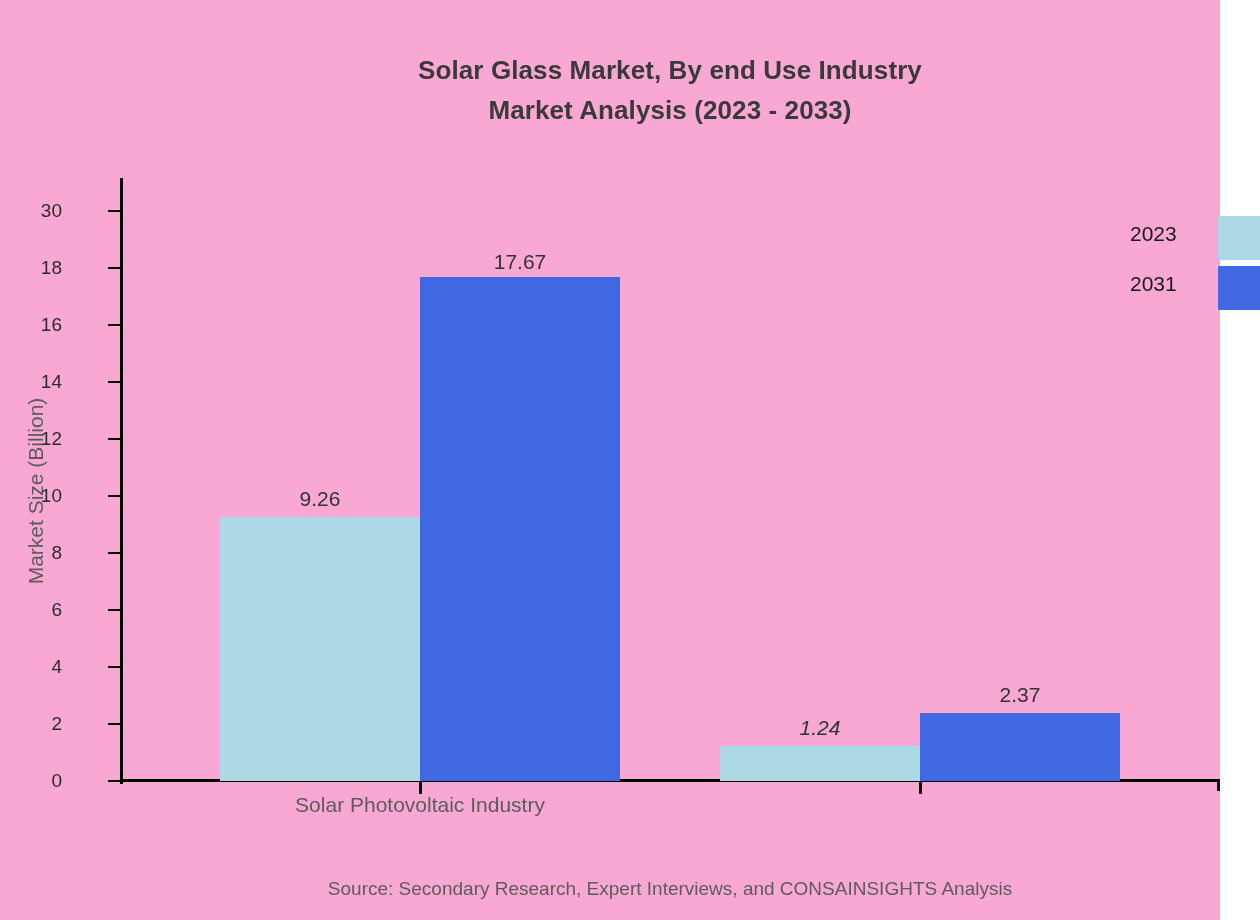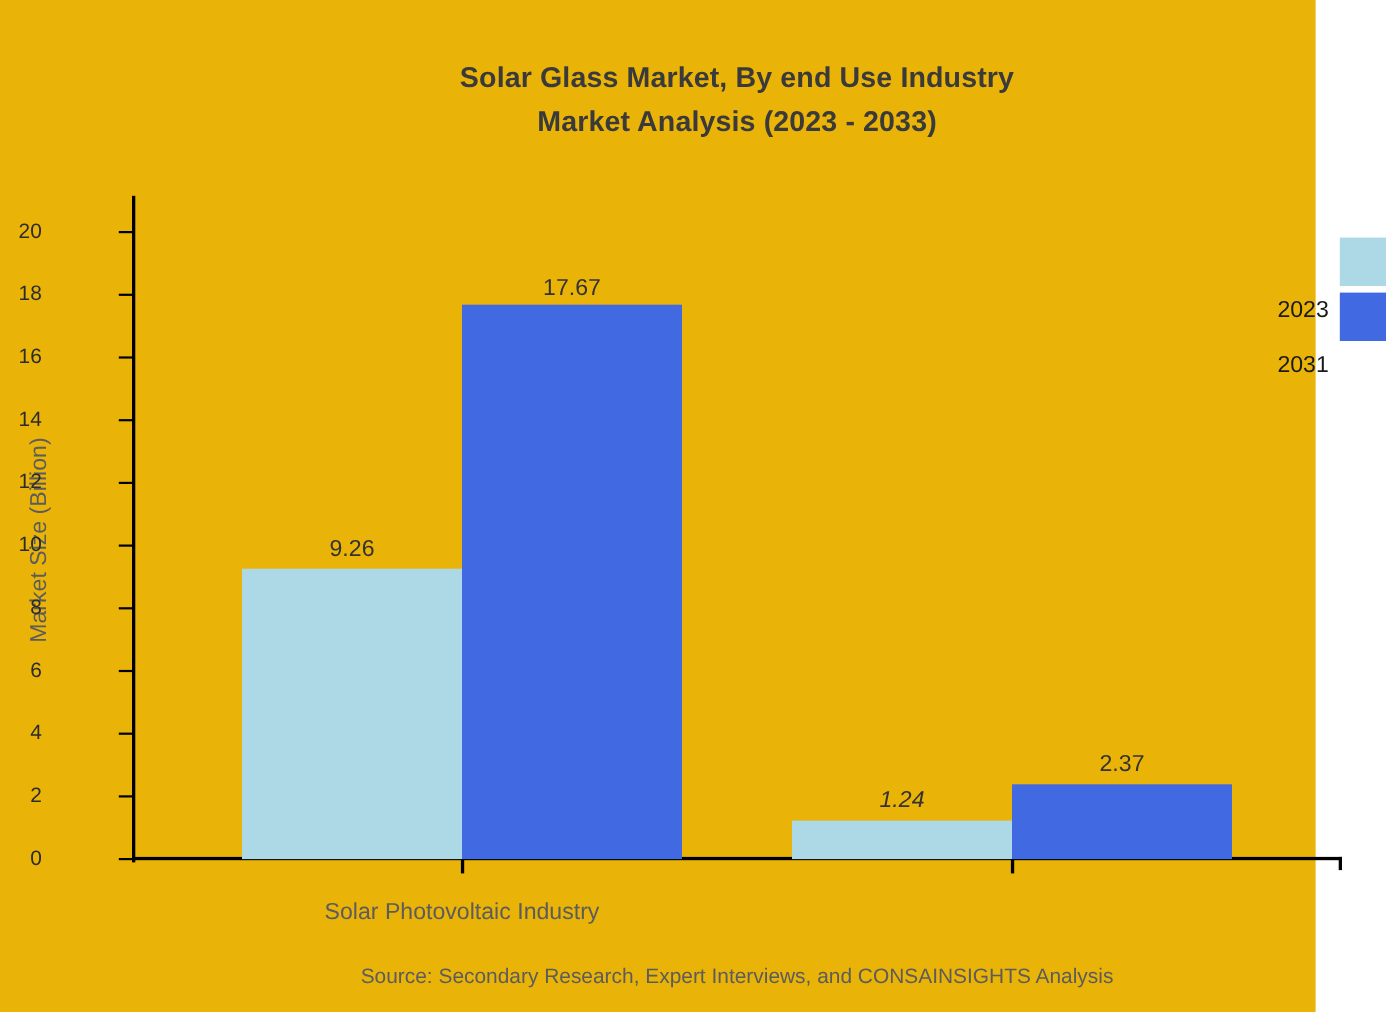"Solar Glass Market, By end" #figure { background: #eab308 -> #f9a8d4; padding-left: none -> 24px }
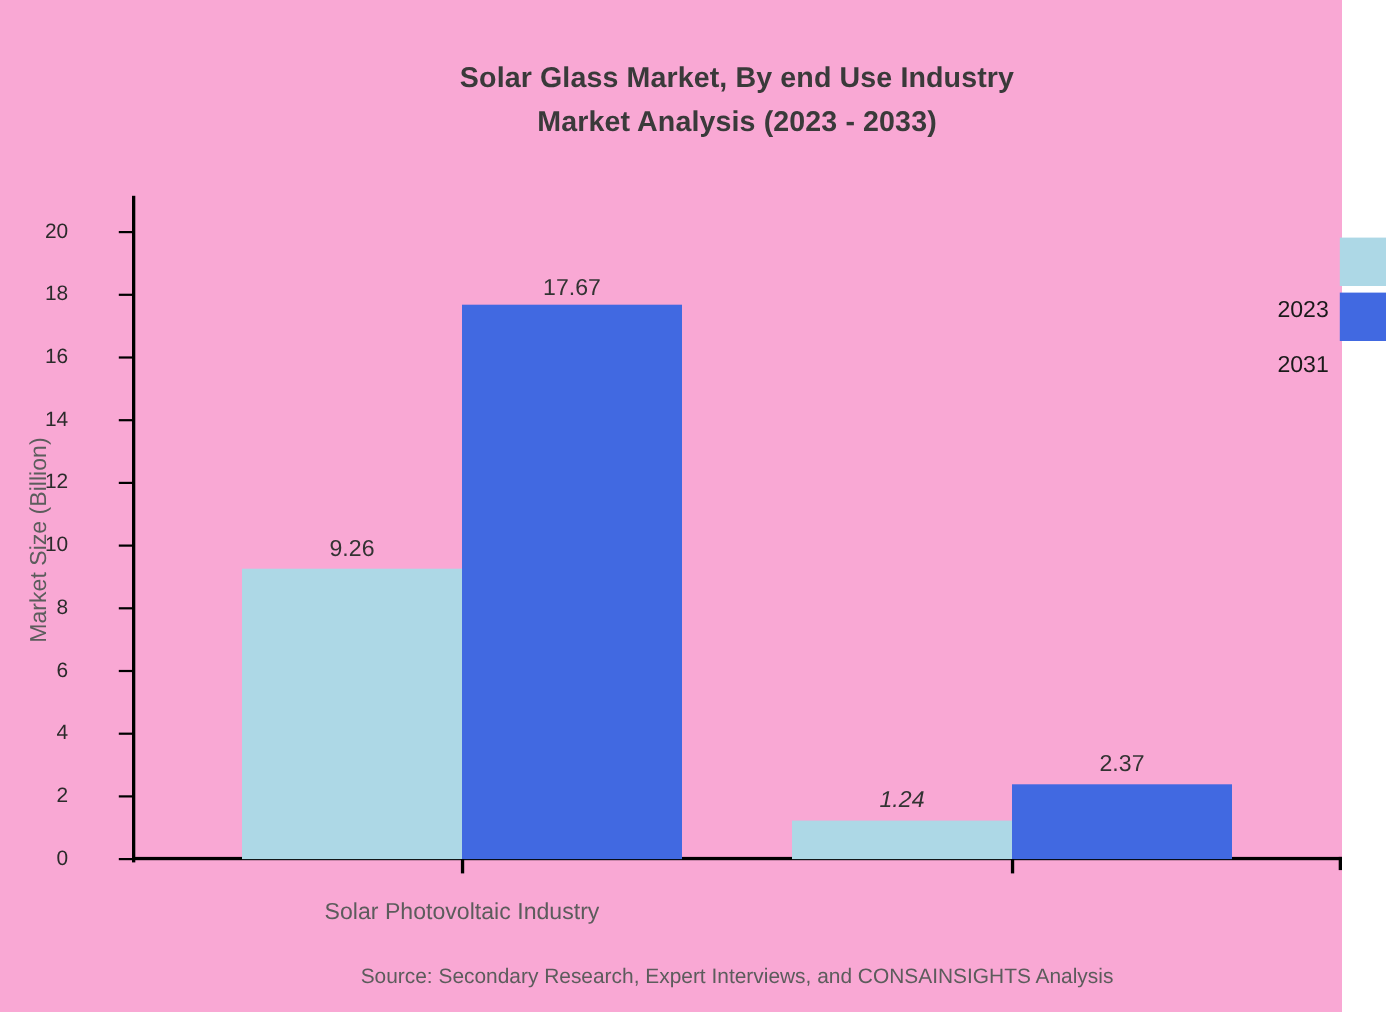"20" div.ytick-label { text: 20 -> 30 }
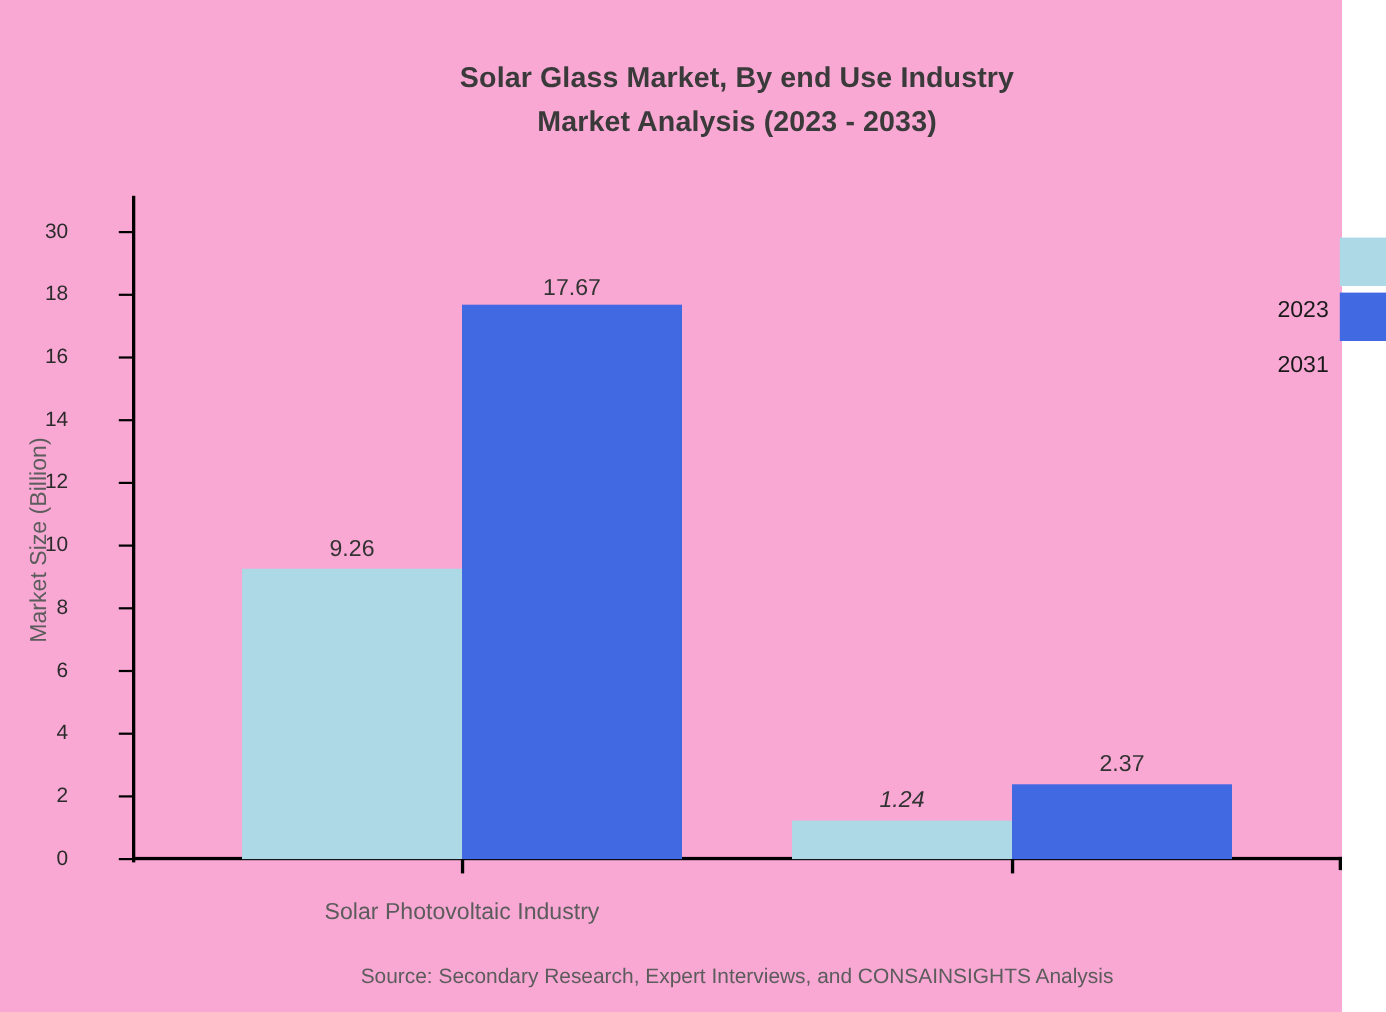"2023" .legend-label { margin-top: 48px -> none; text-align: right -> none }
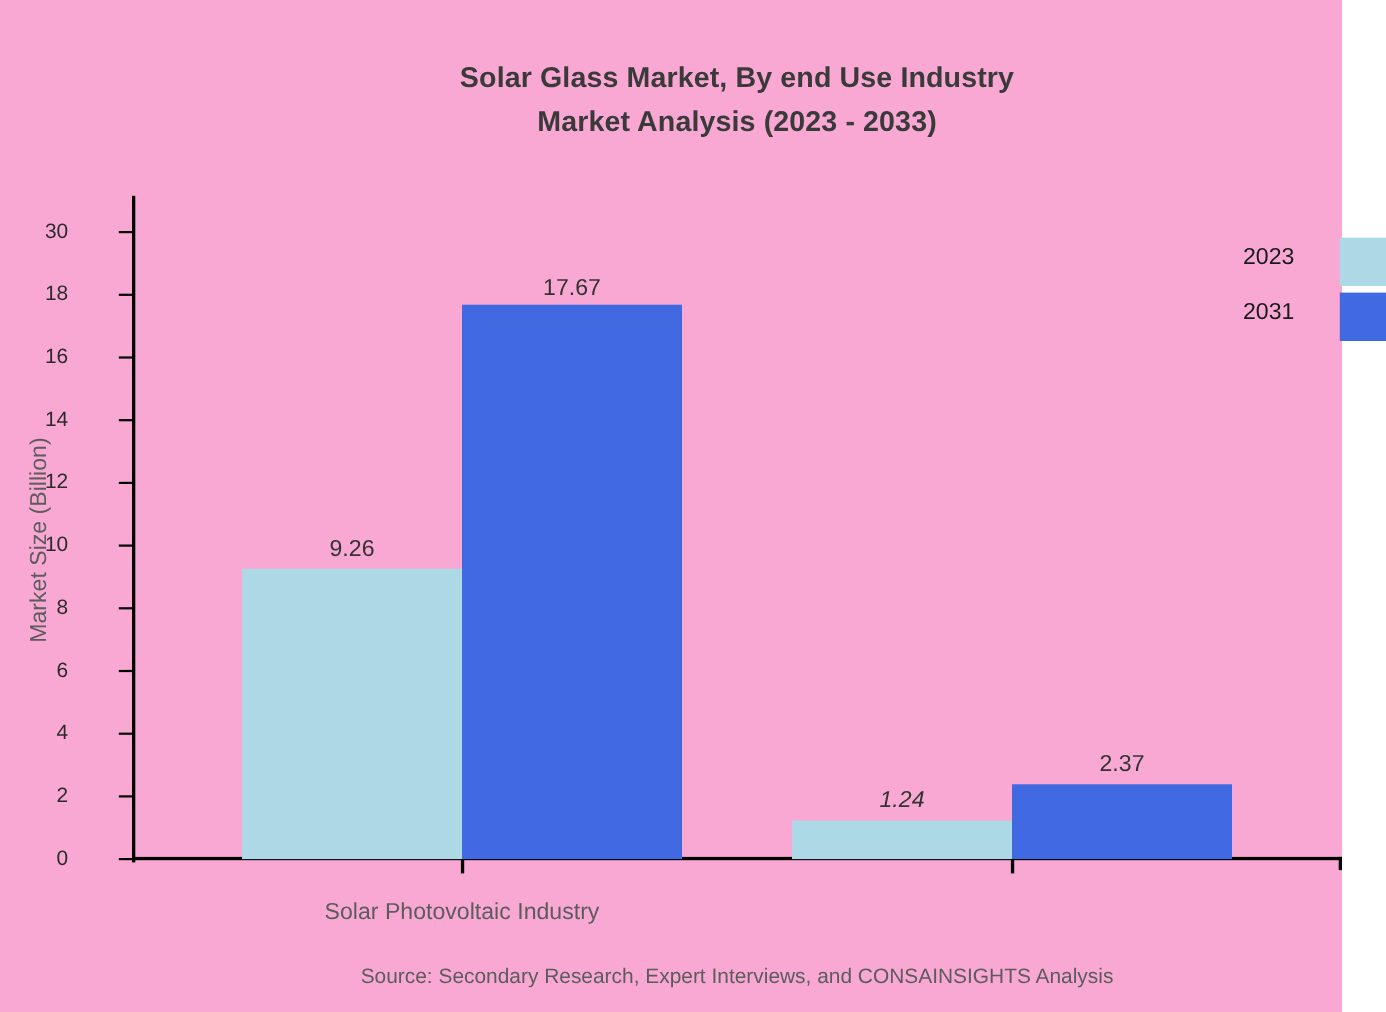"Solar Photovoltaic Industry" .xtick-label { margin-top: 24px -> none }
